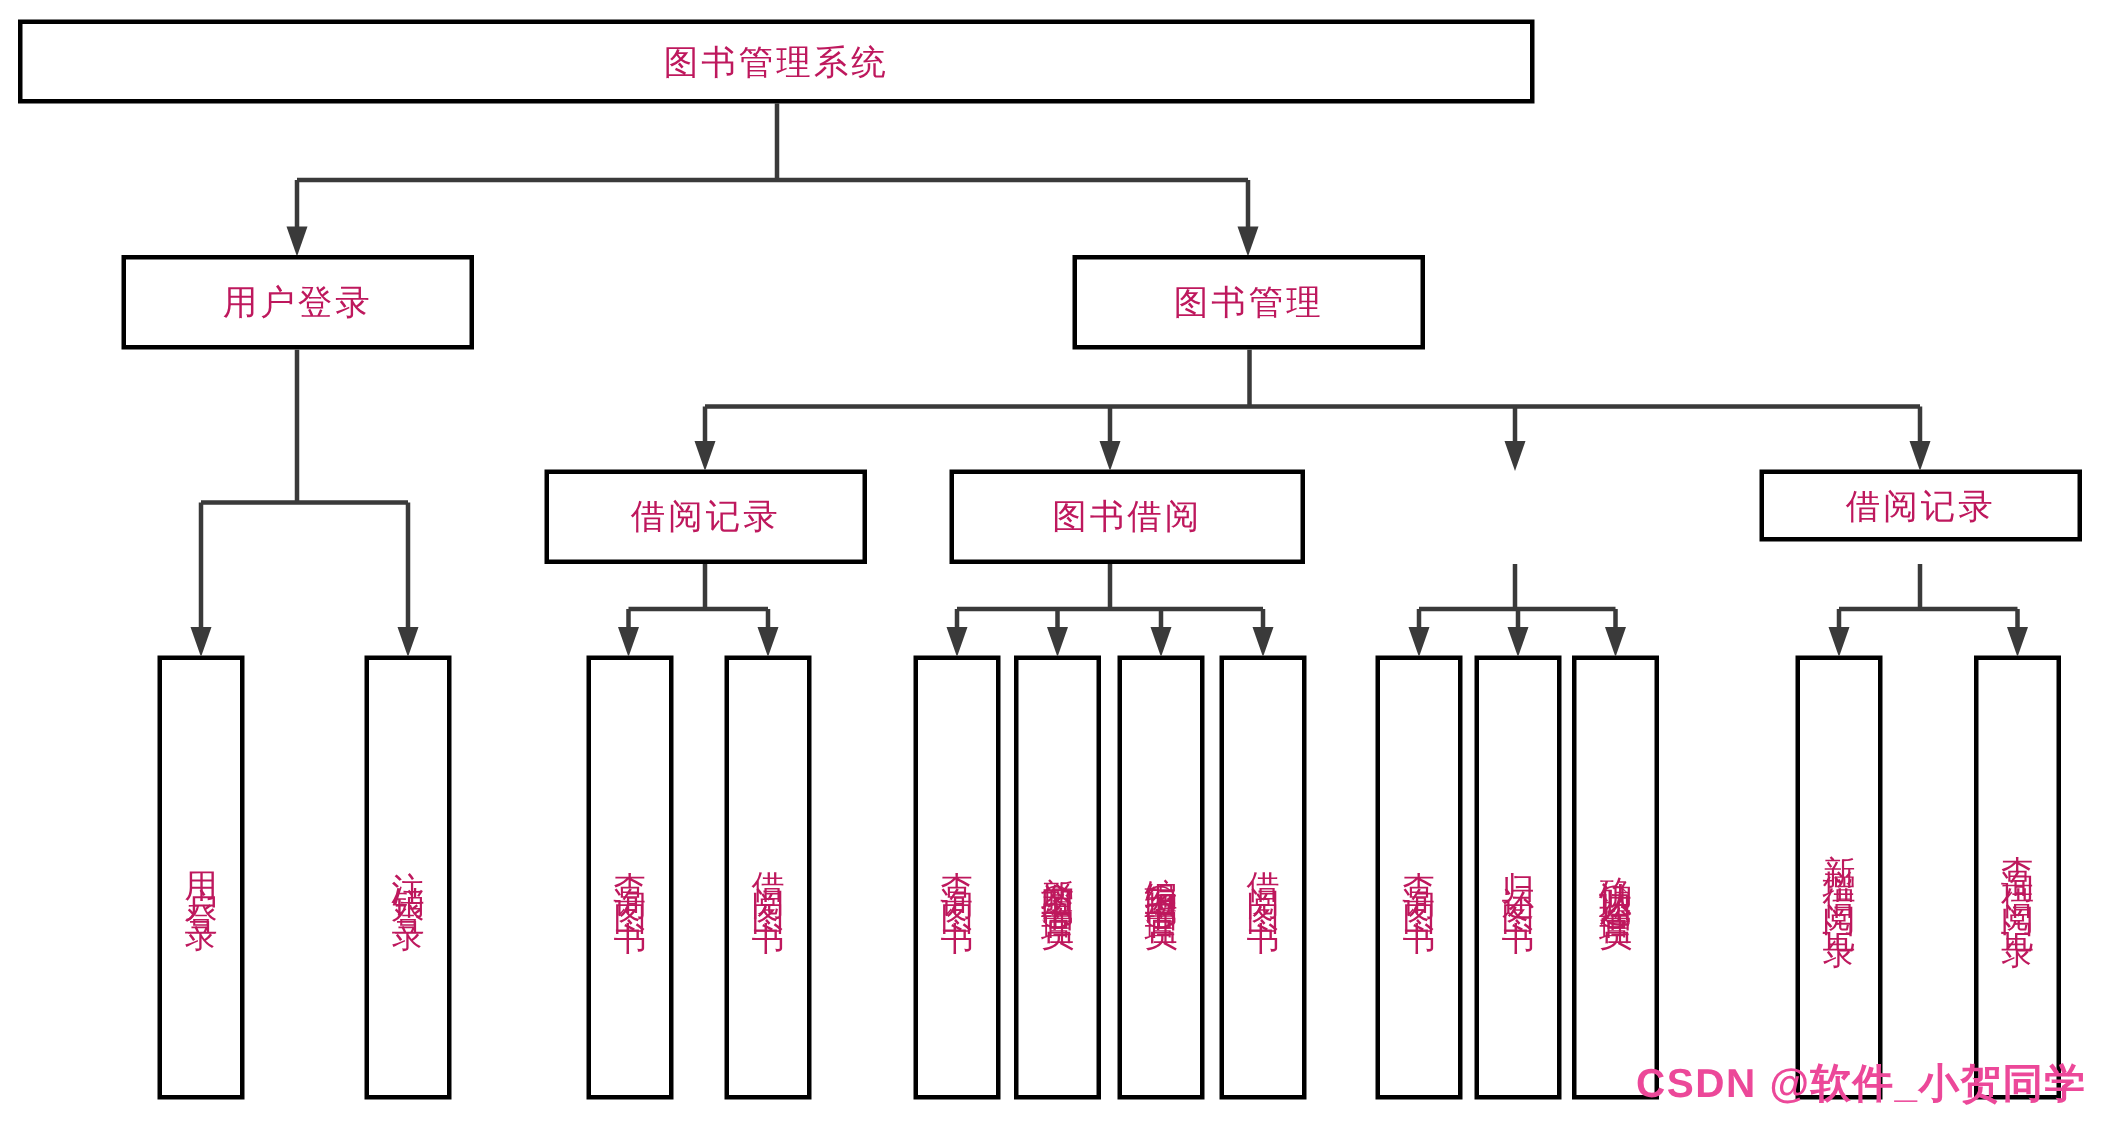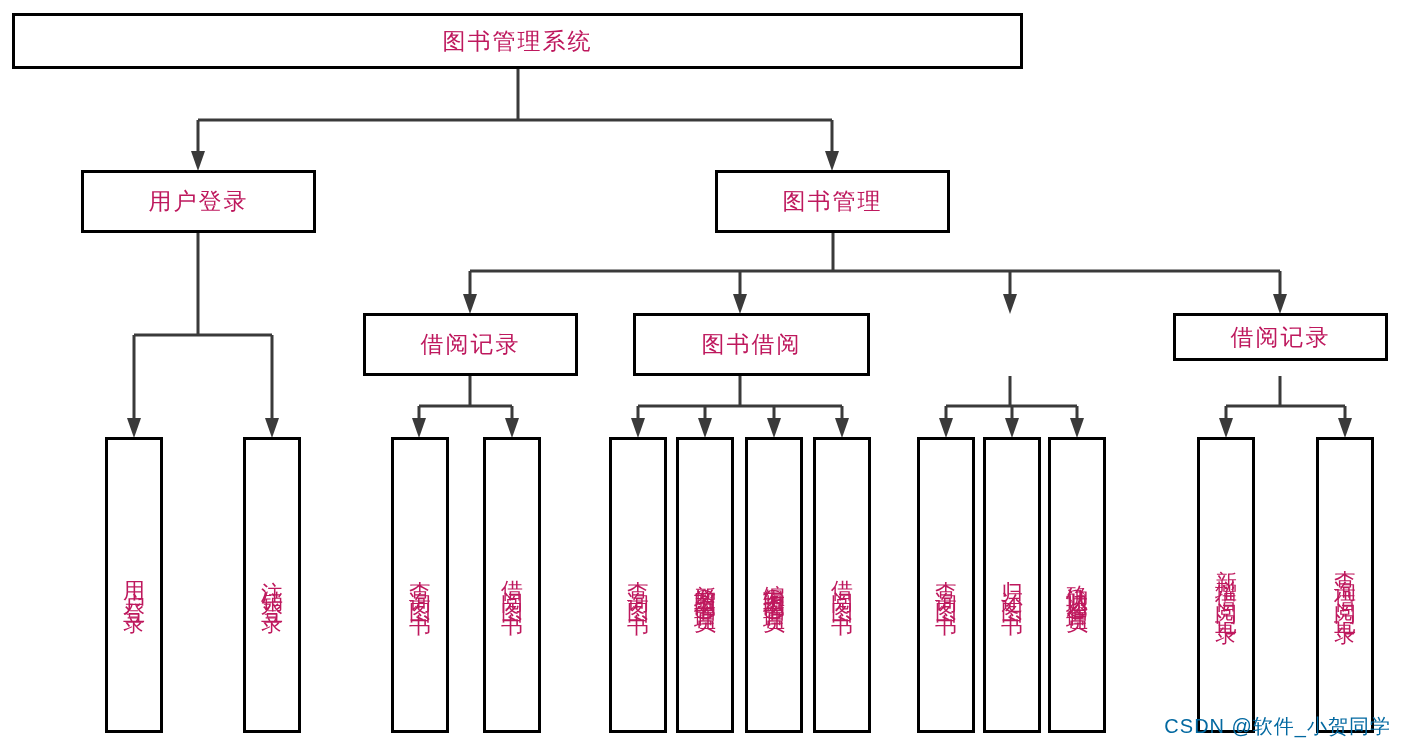"CSDN @软件_小贺同学" .watermark { color: #0369a1 -> #ec4899; font-size: 20px -> 27px; font-weight: none -> bold }
